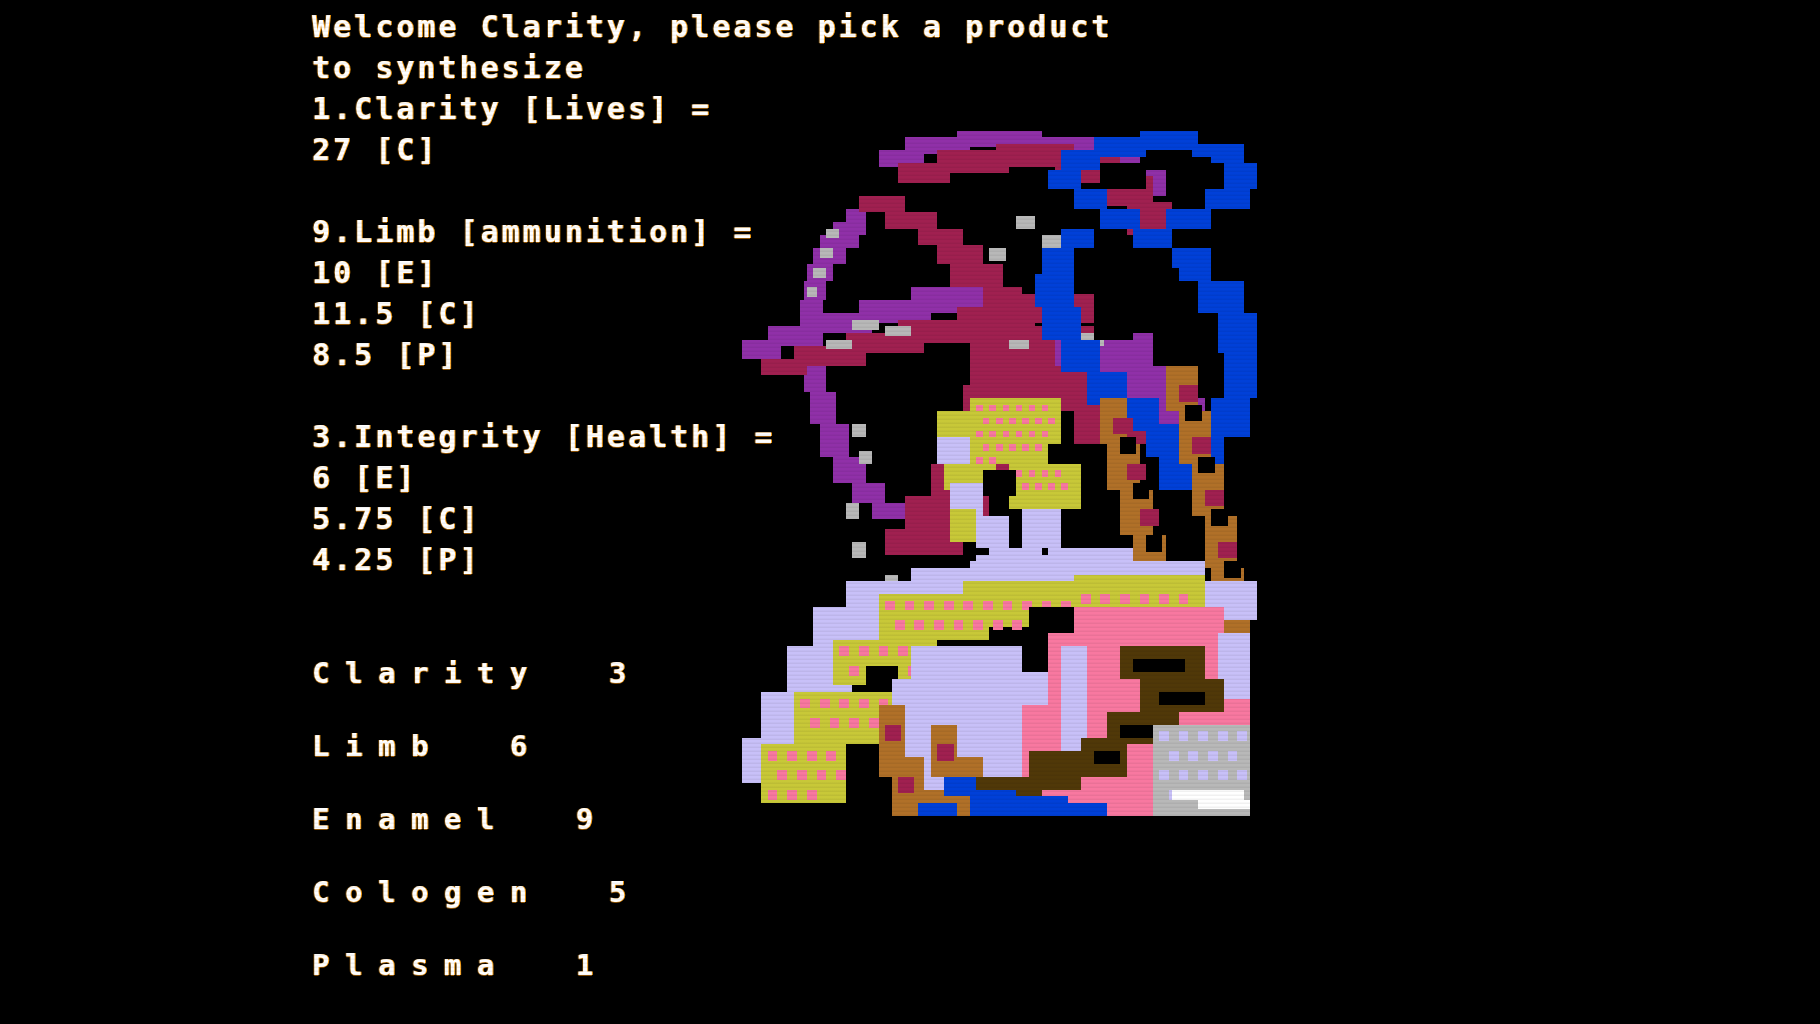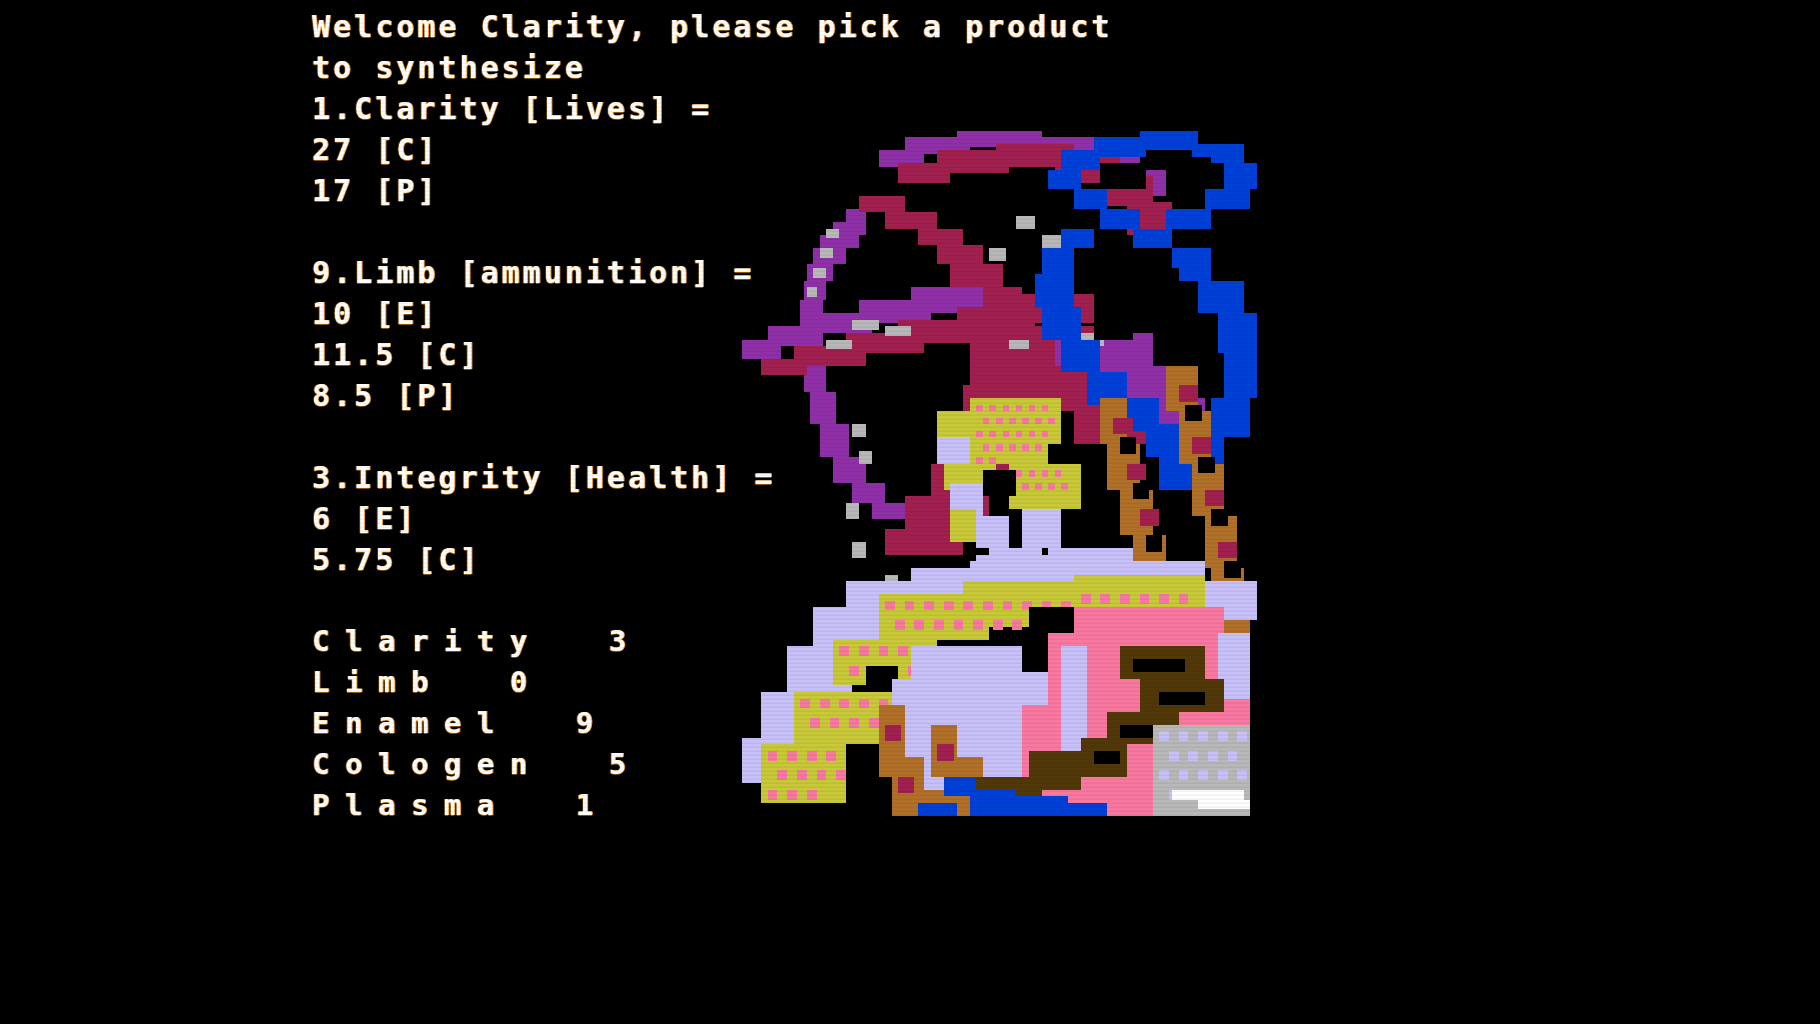"17 [P]" div.line { html: <div>17 [P]</div> -> none }
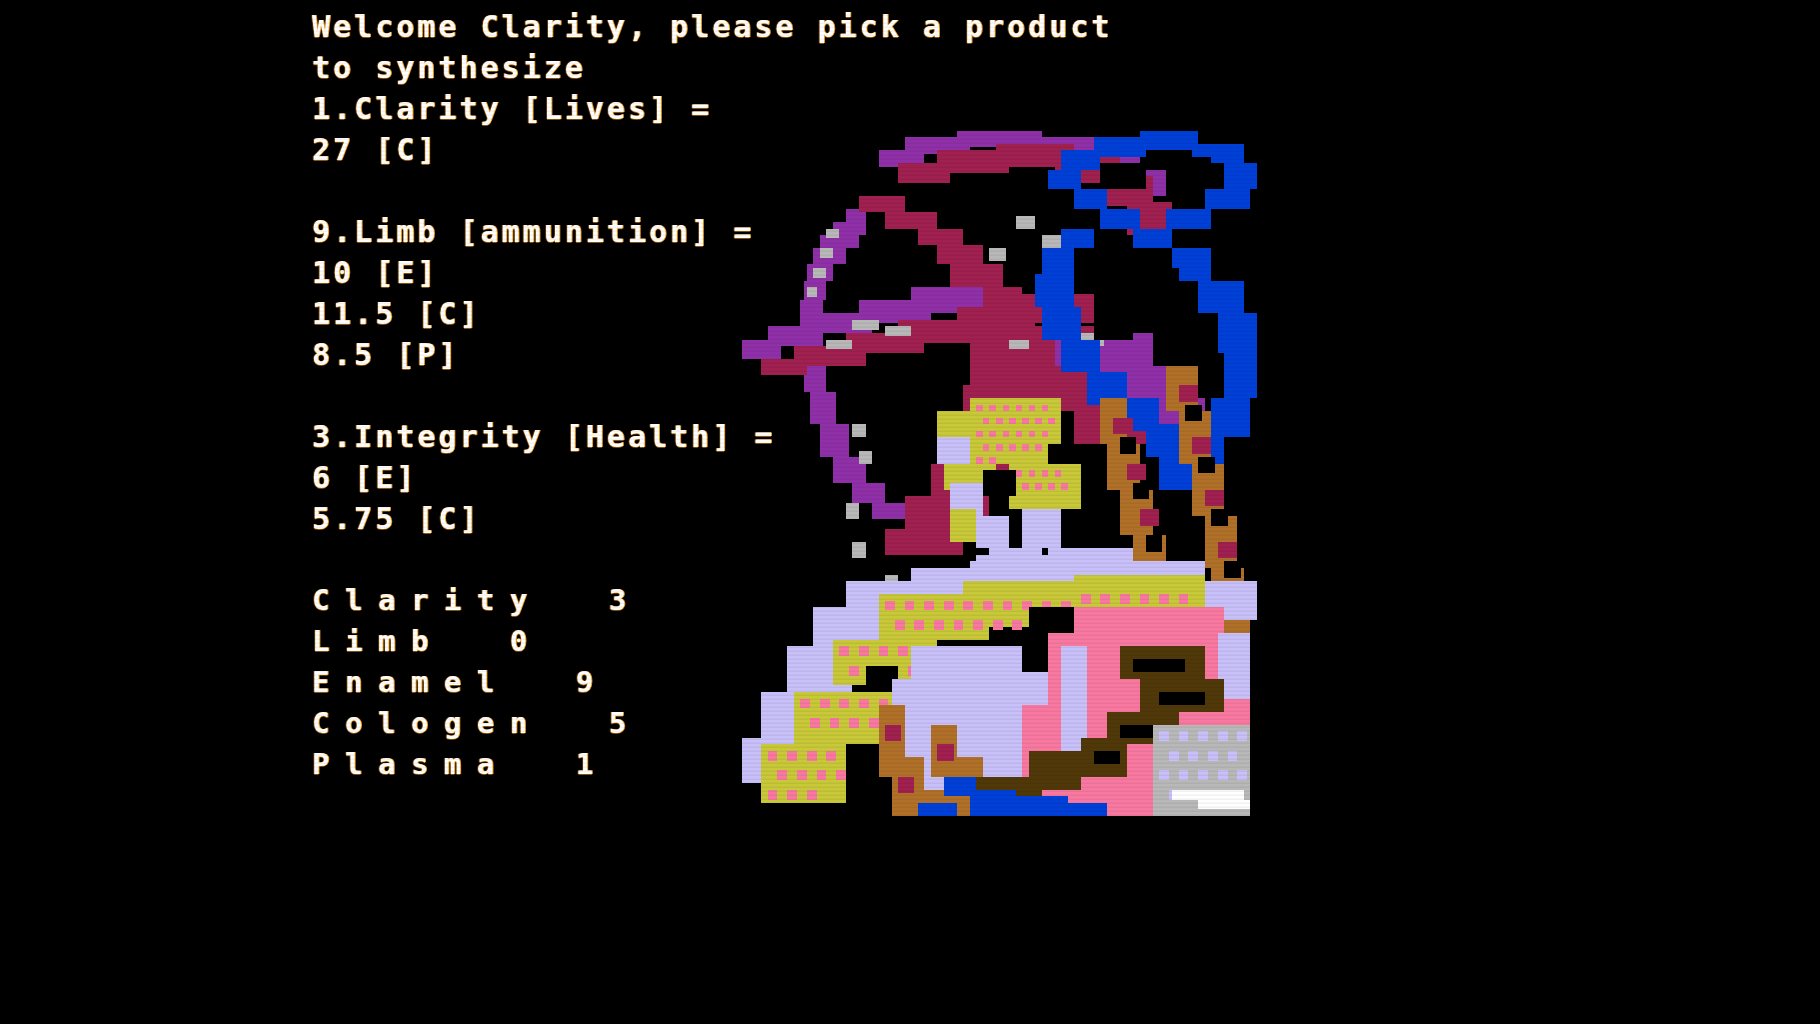"4.25 [P]" div.line { html: none -> <div>4.25 [P]</div> }
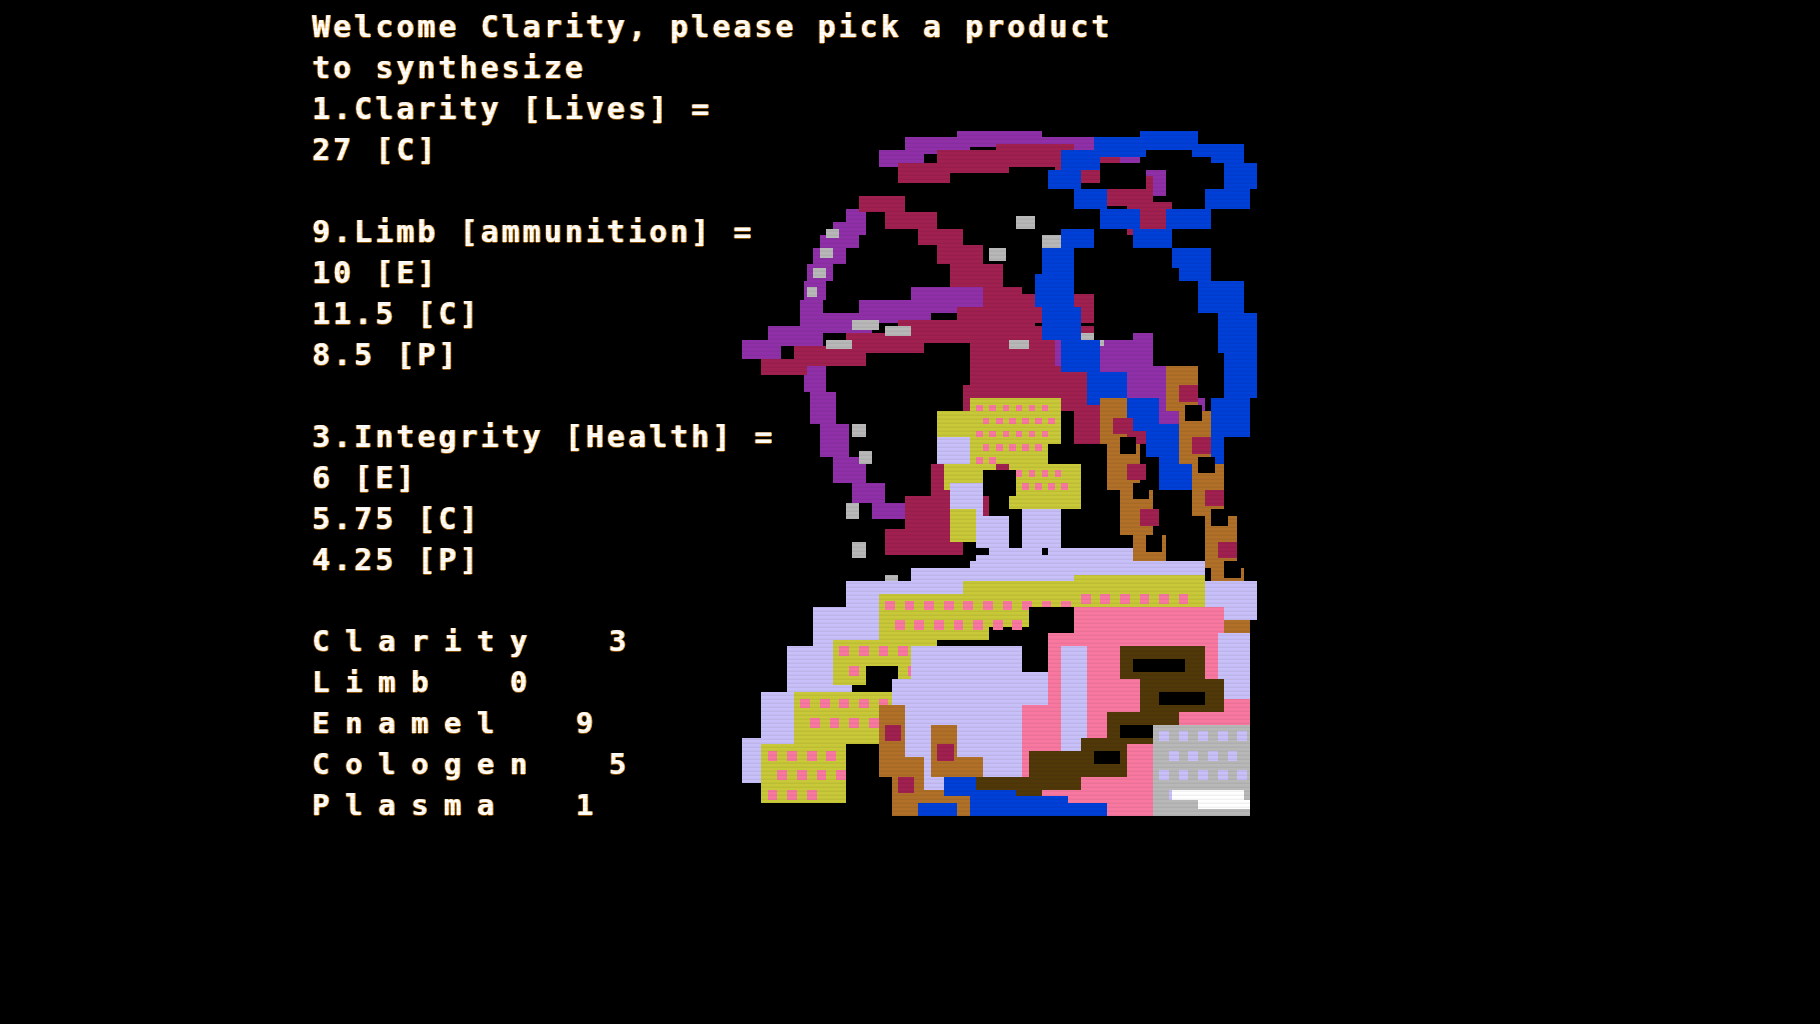"Clarity 3" .line.wide { margin-top: none -> 32px }
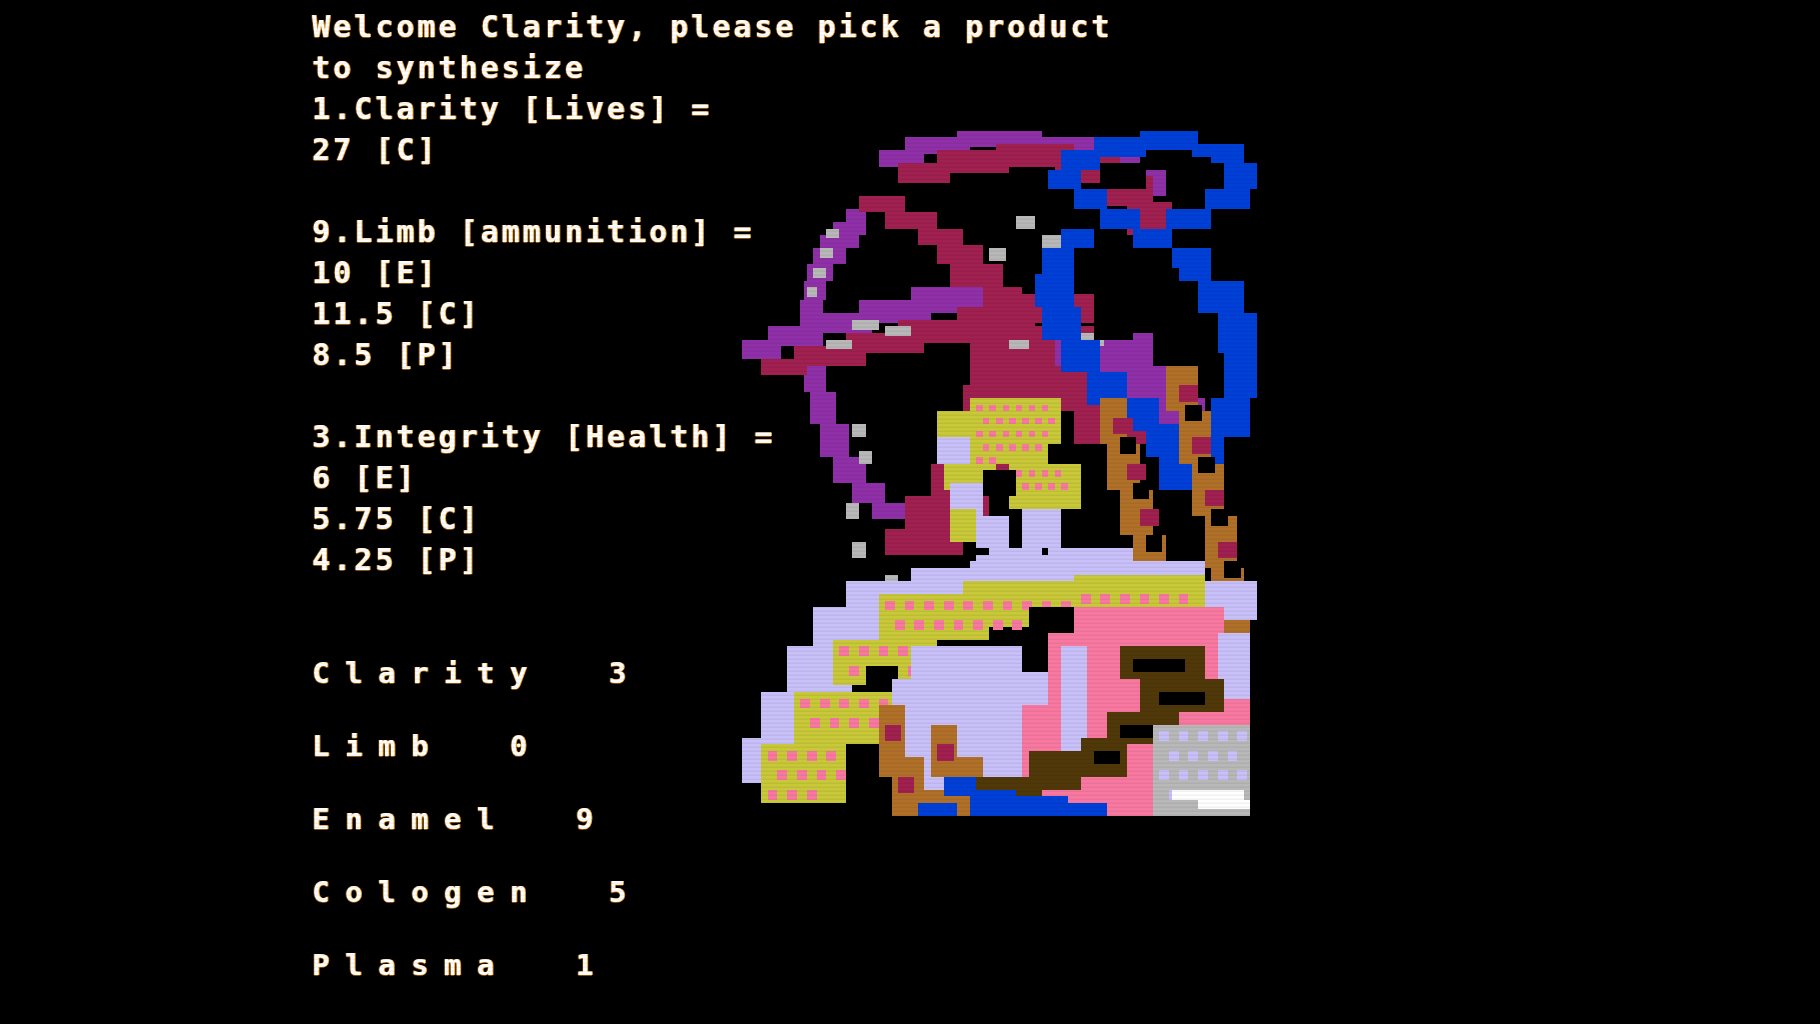"Limb 0" div.line { text: 0 -> 6 }
